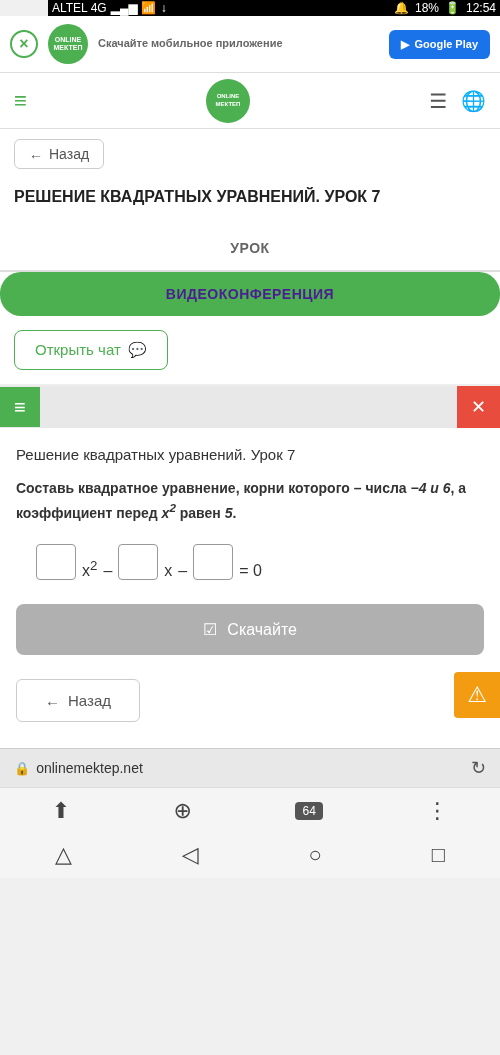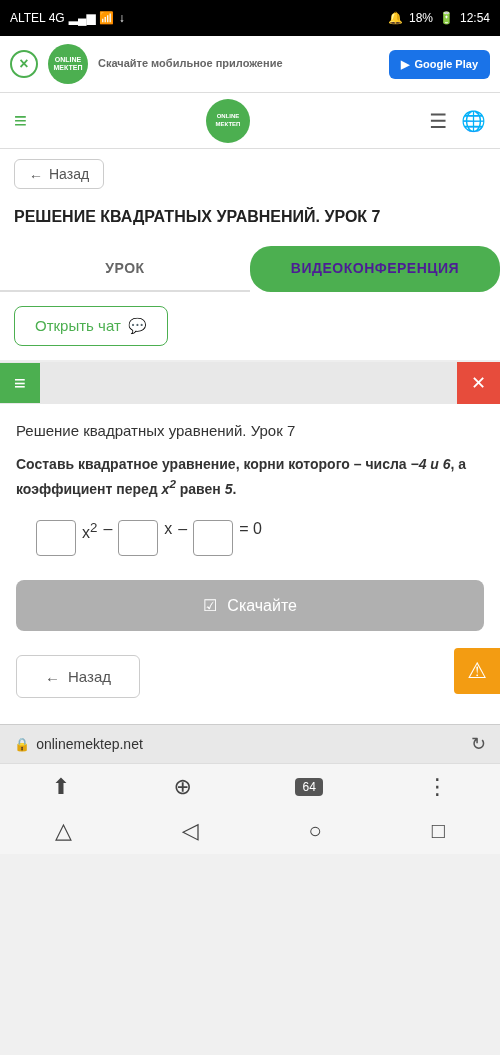"ALTEL 4G" .status-bar { height: 36px -> 16px; margin-left: none -> 48px; padding: 0 10px -> 0 4px }
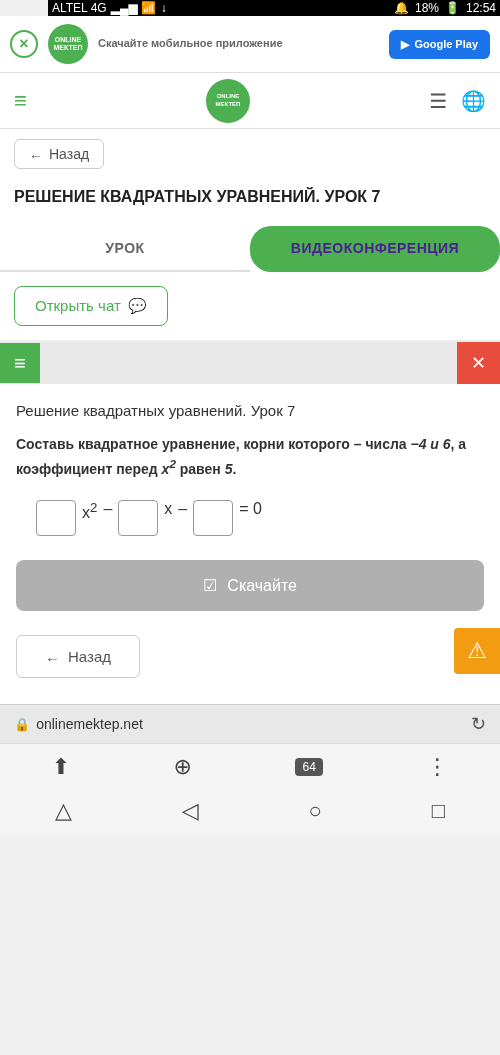"УРОК" .tabs { flex-direction: none -> column }
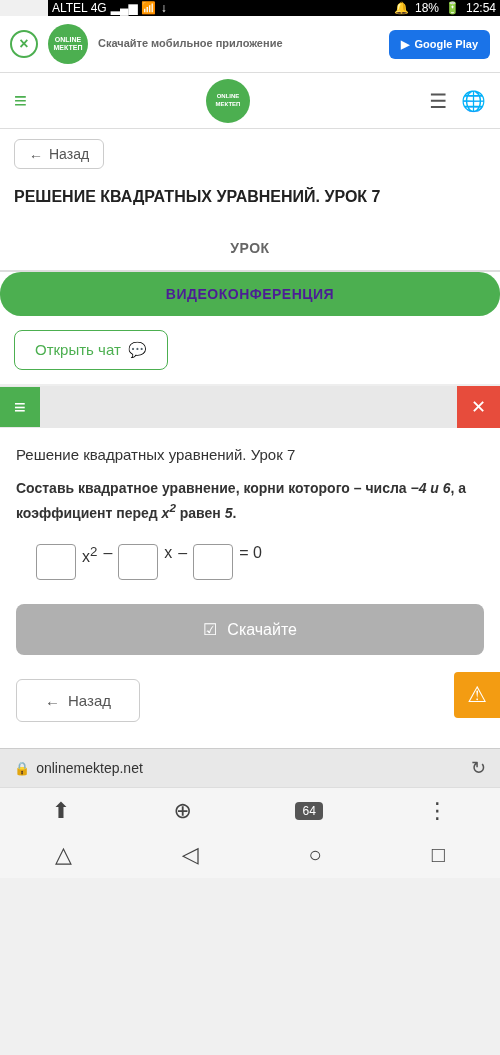"x2" .equation-row { align-items: flex-start -> flex-end }
